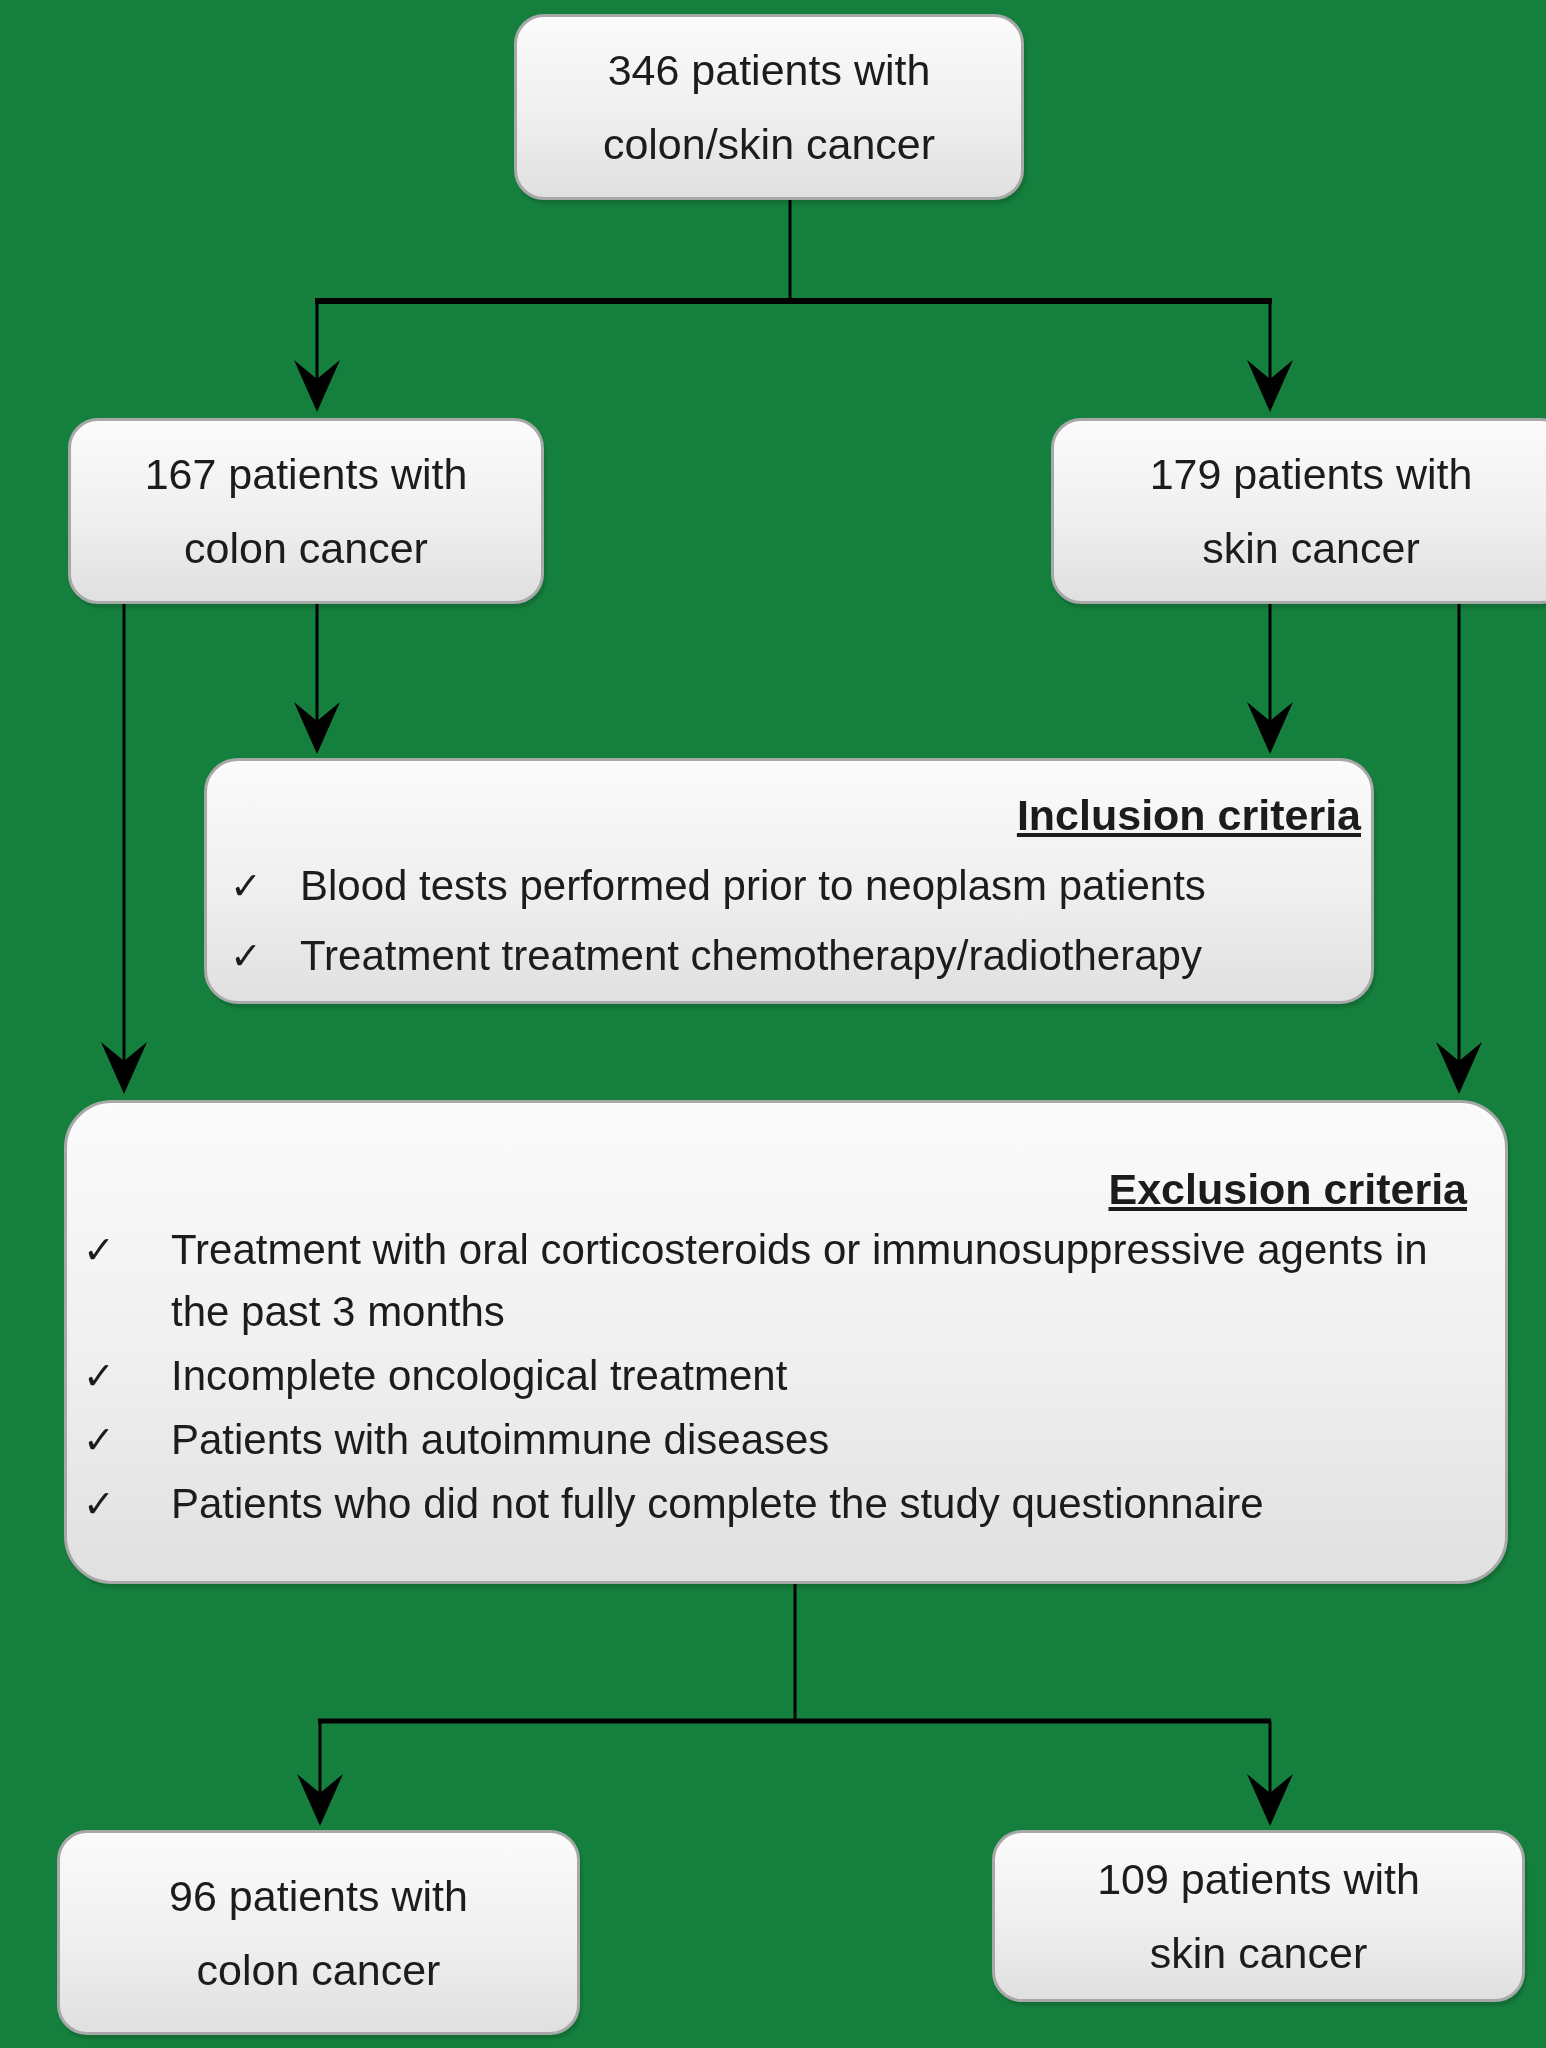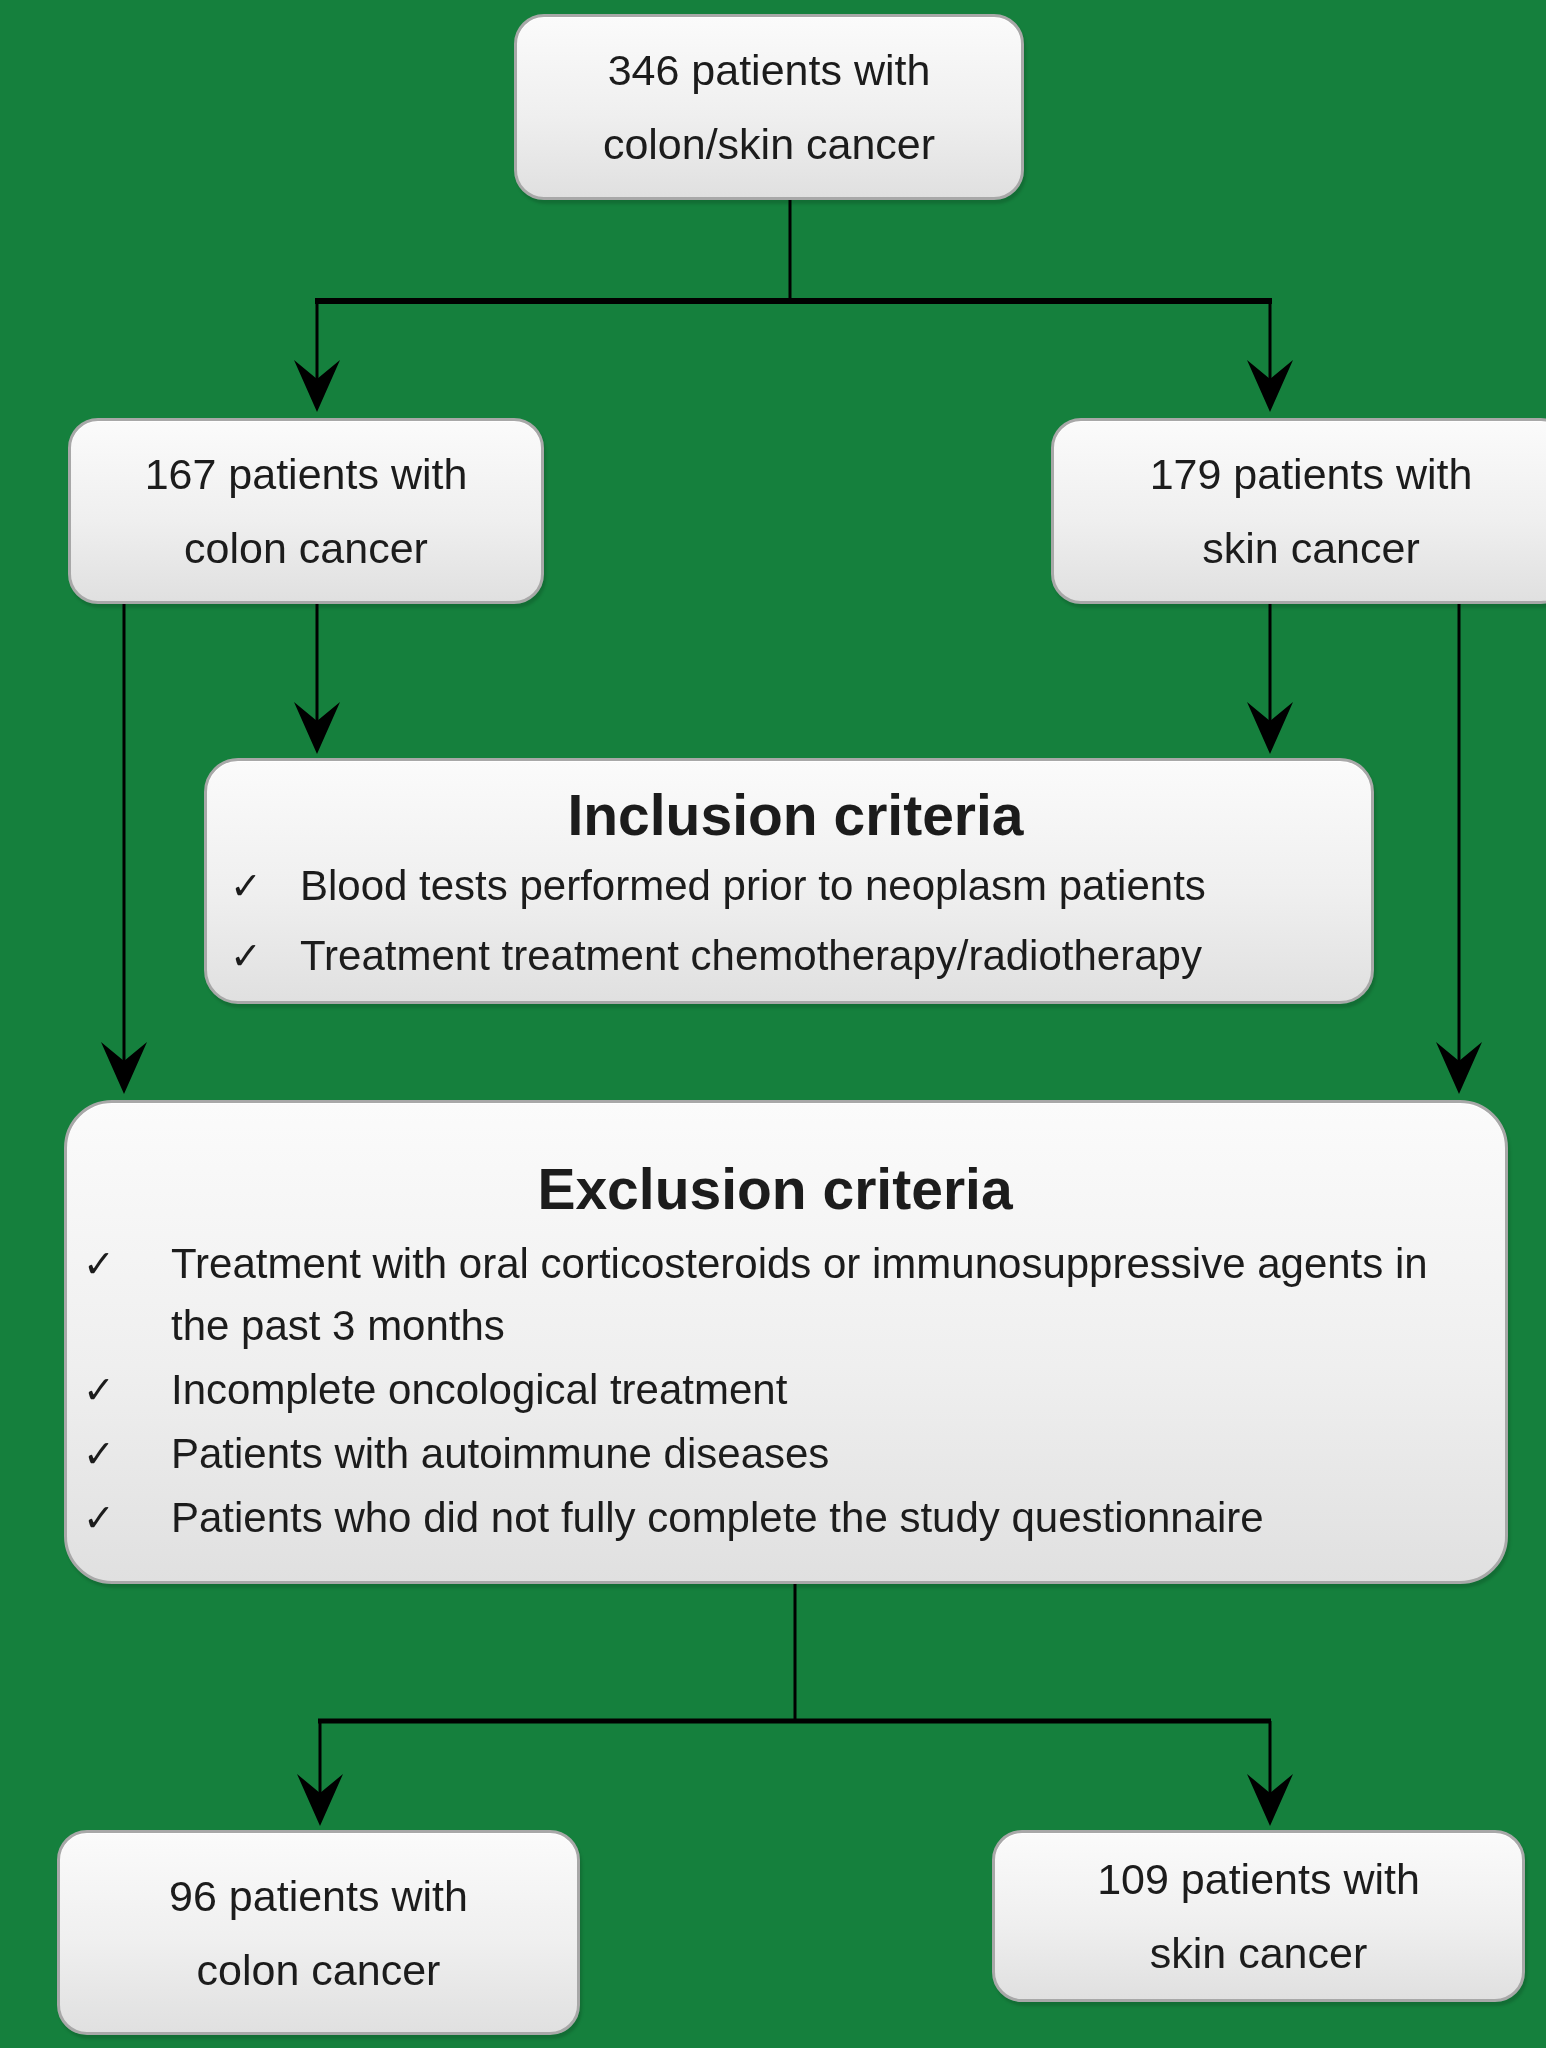"Inclusion criteria" .criteria-title { font-size: 57px -> 43px; text-align: center -> right; text-decoration: none -> underline }
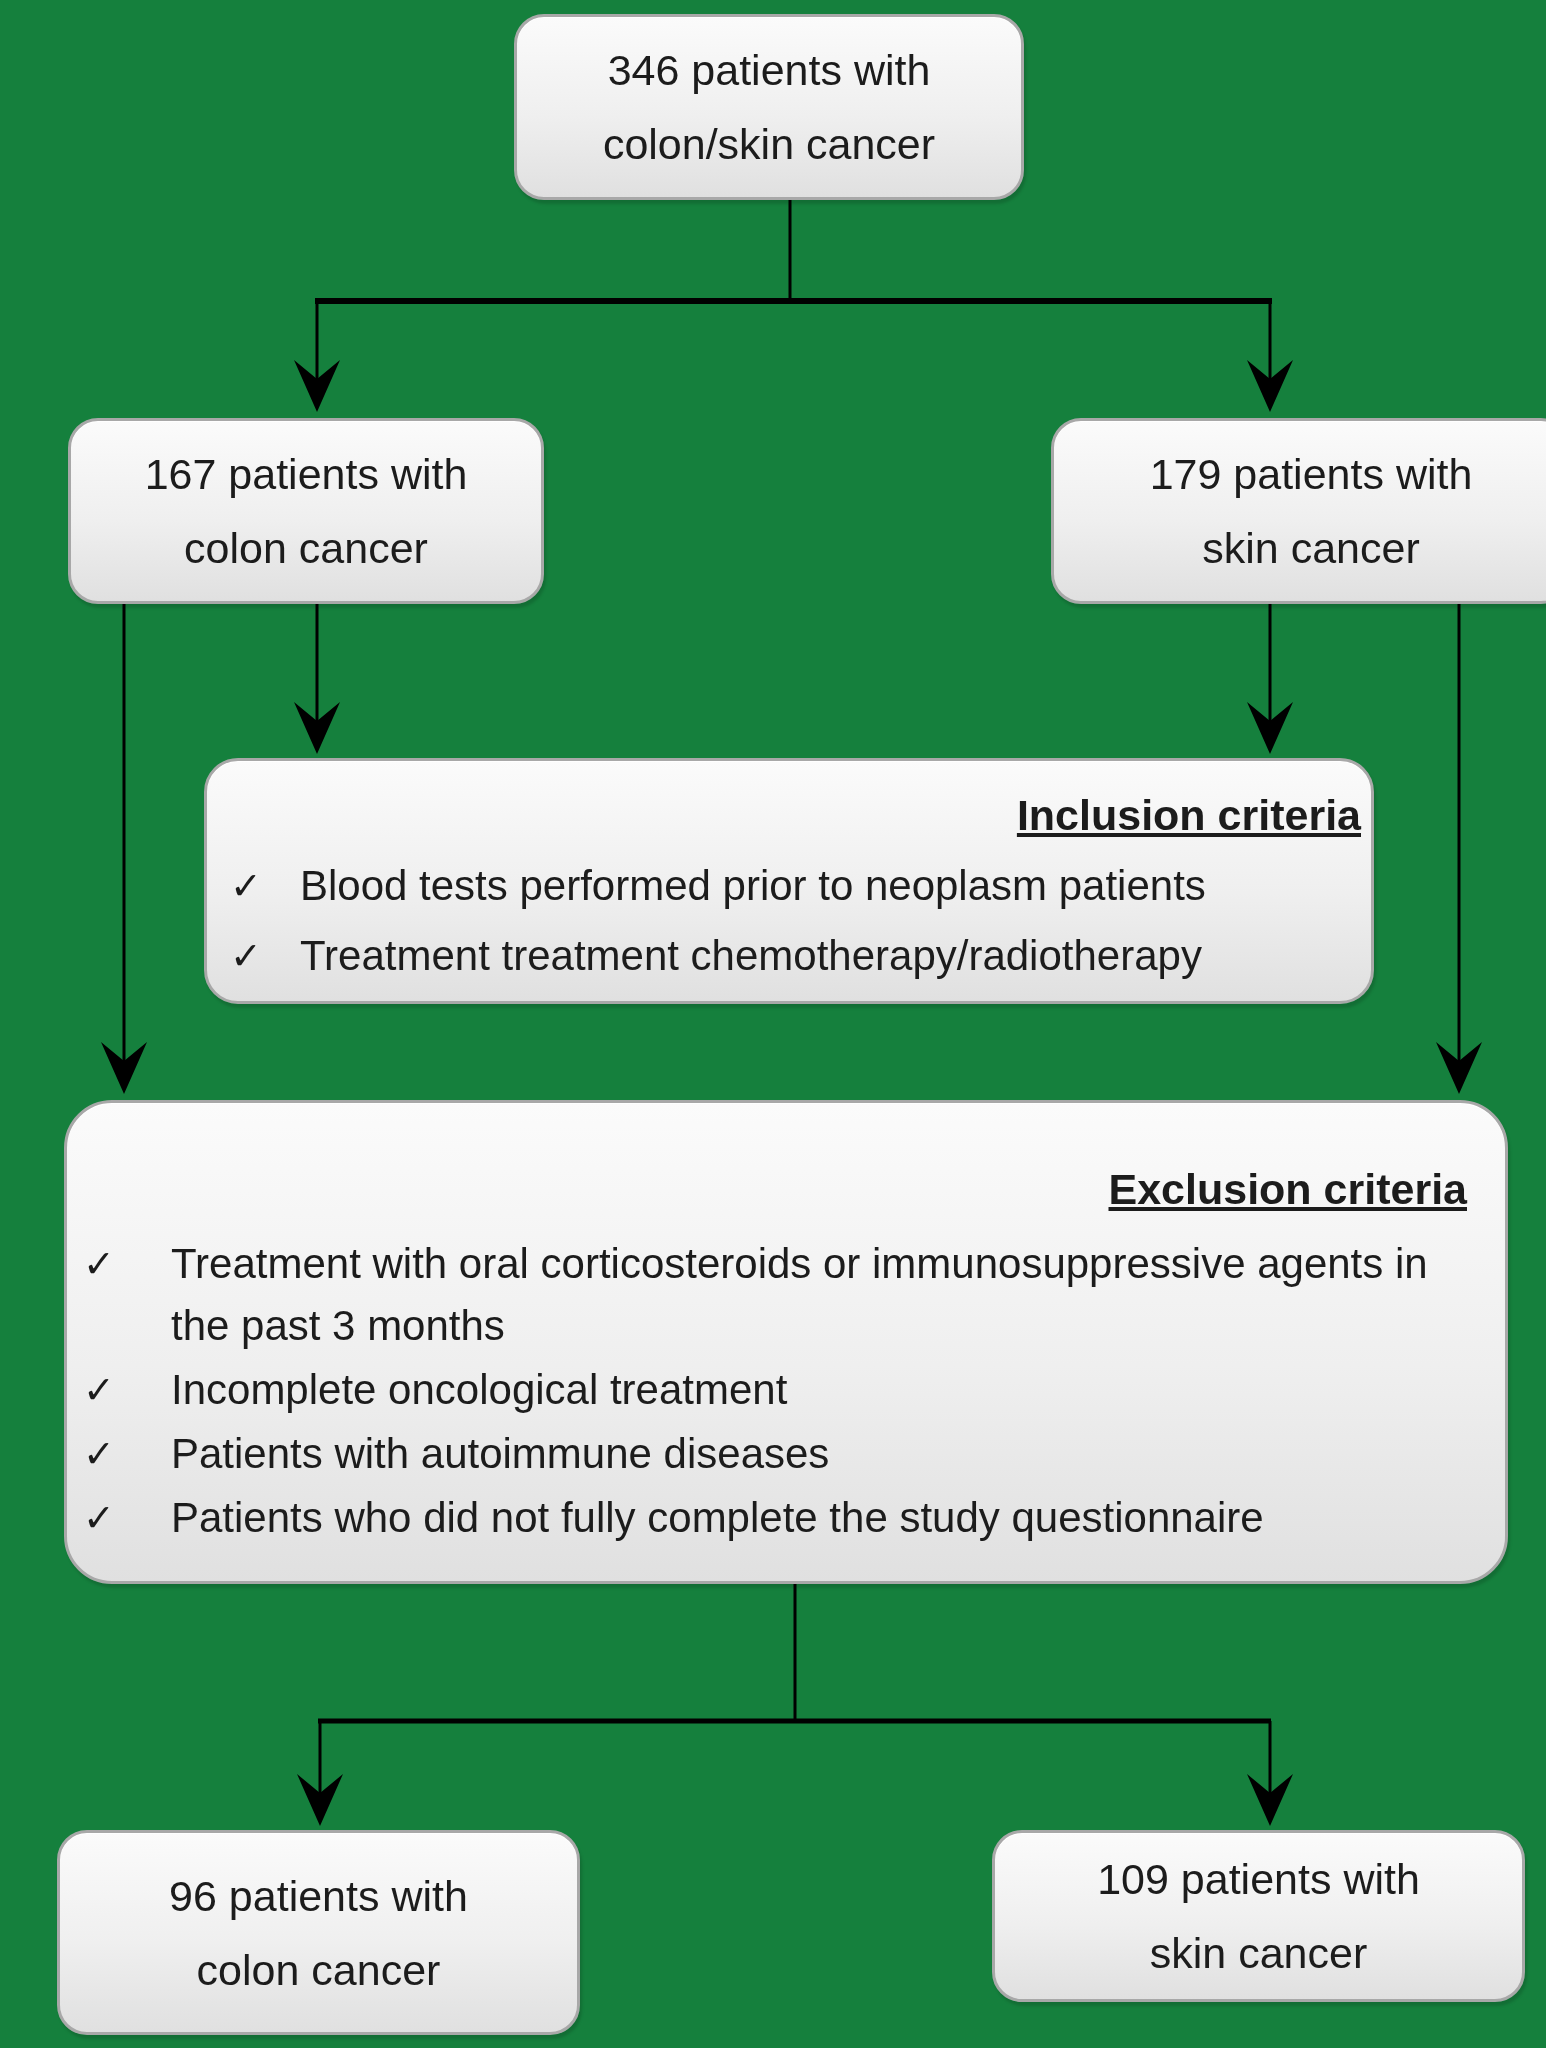"Exclusion criteria" .exclusion-box .criteria-title { margin-bottom: 14px -> none }
